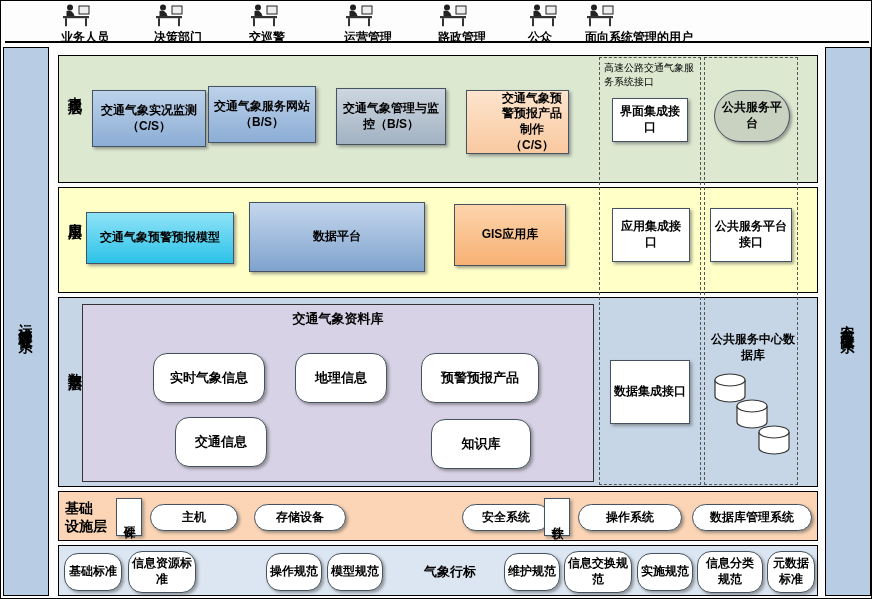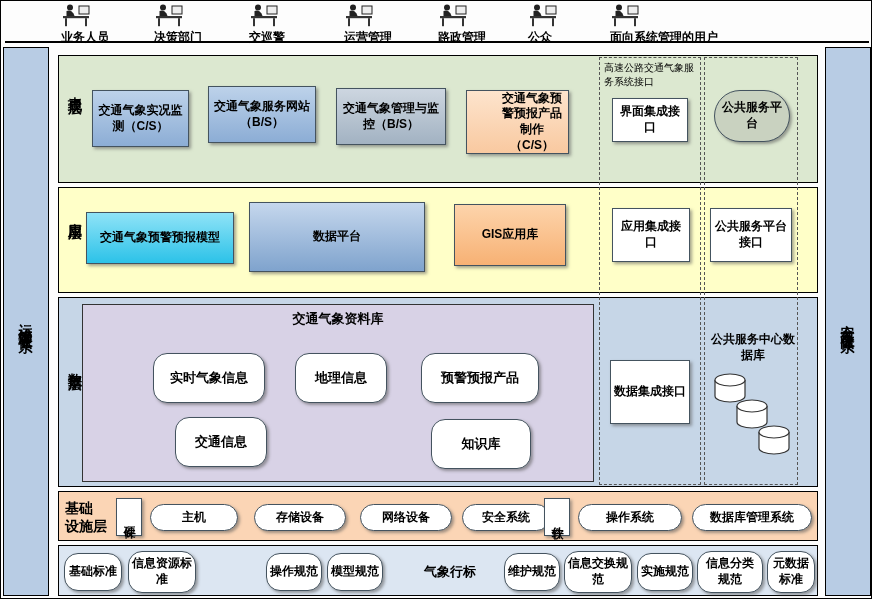"面向系统管理的用户" div.user { left: 609px -> 584px }
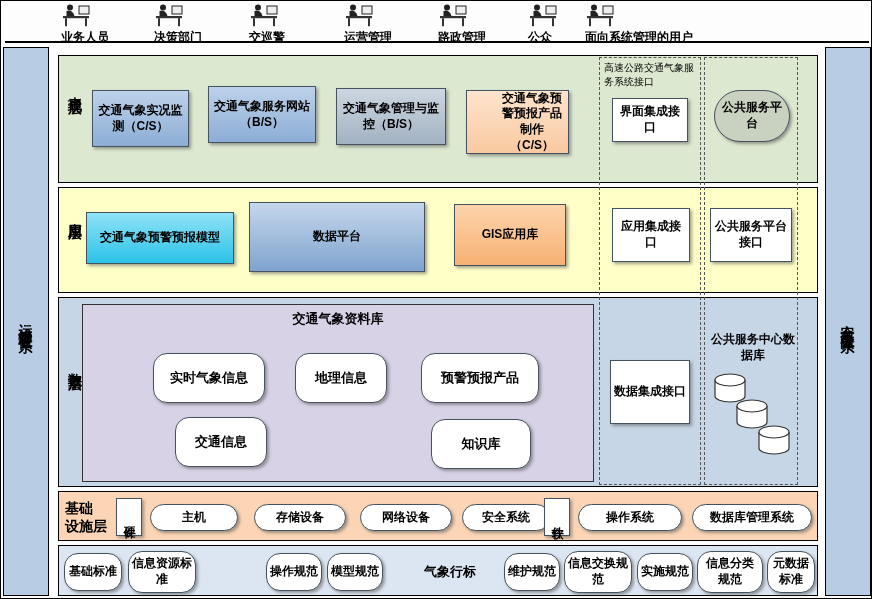"交通气象实况监测（C/S）" div.box { width: 97px -> 114px }
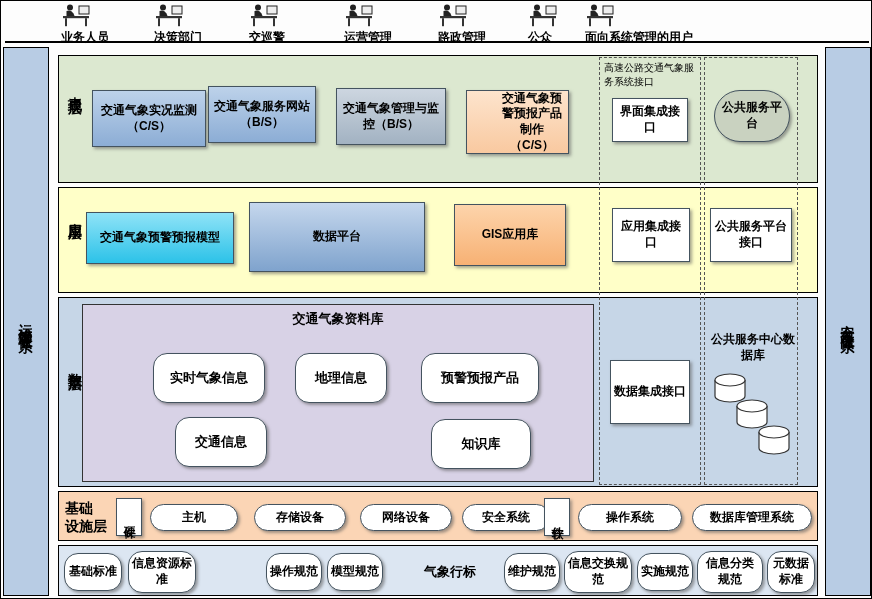"网络设备" div.box { html: <div>网络设备</div> -> none }
